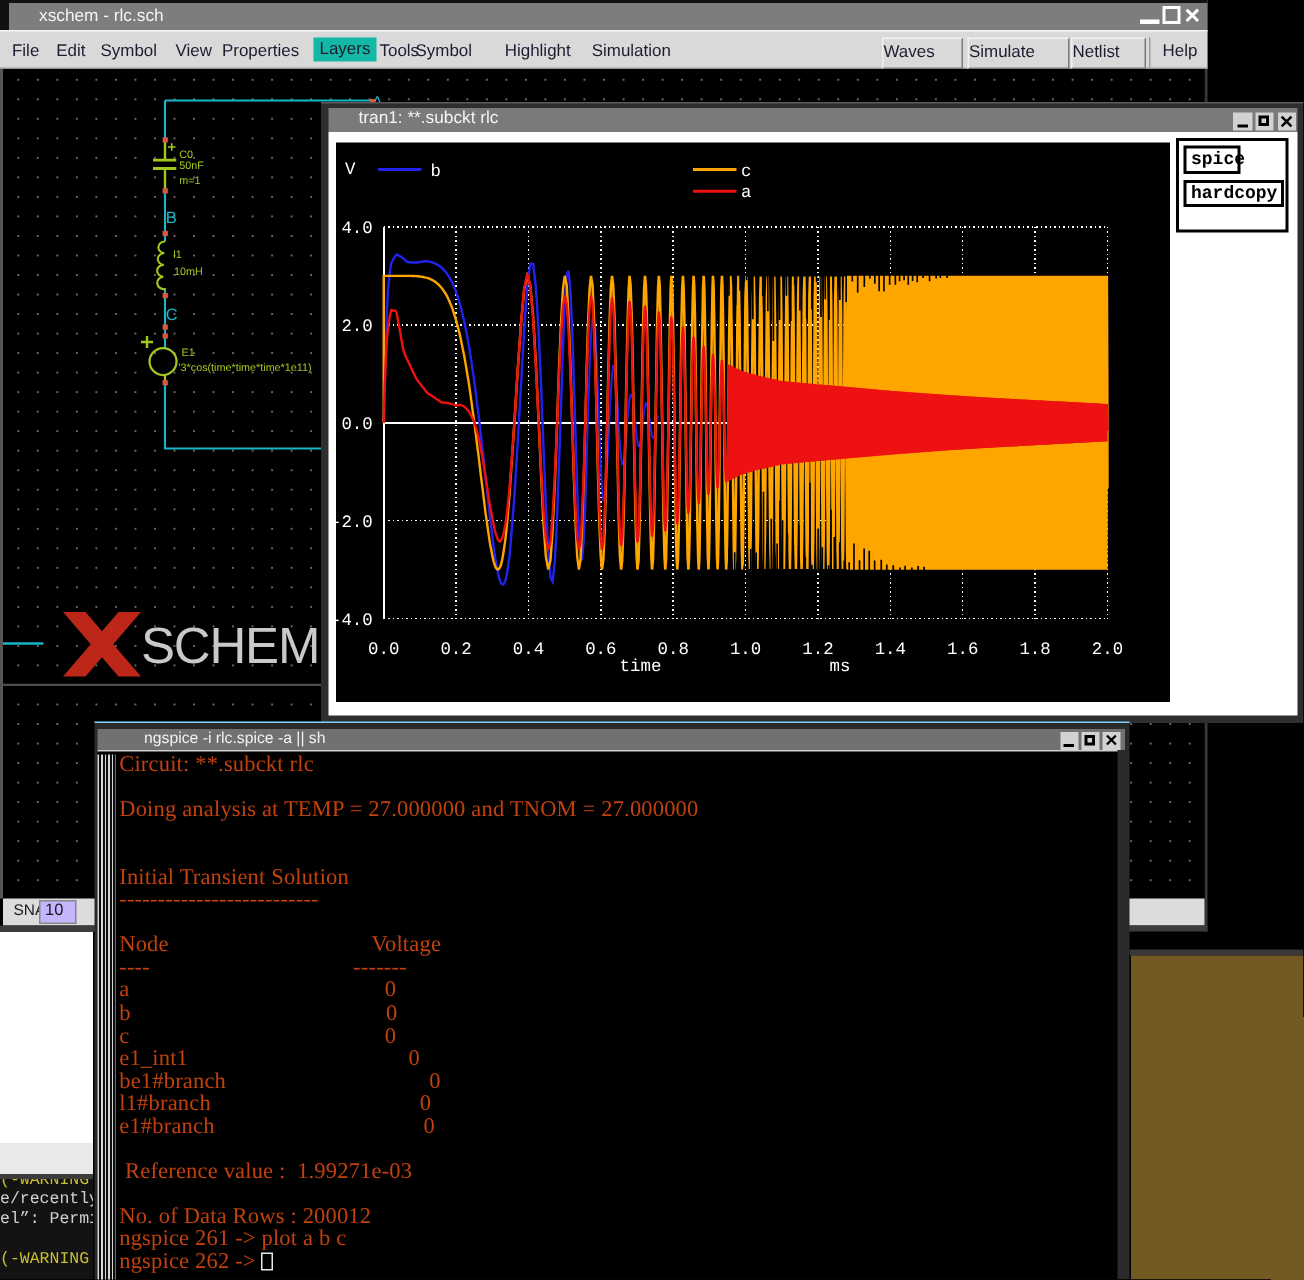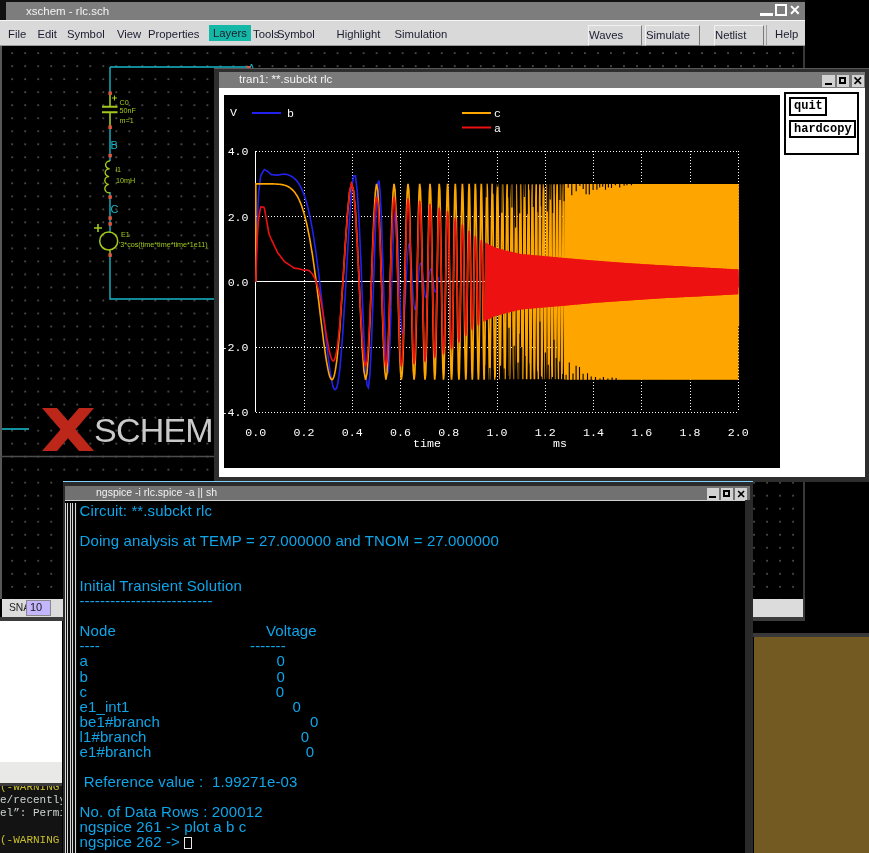"Simulate" span.btn { width: 55px -> 68px }
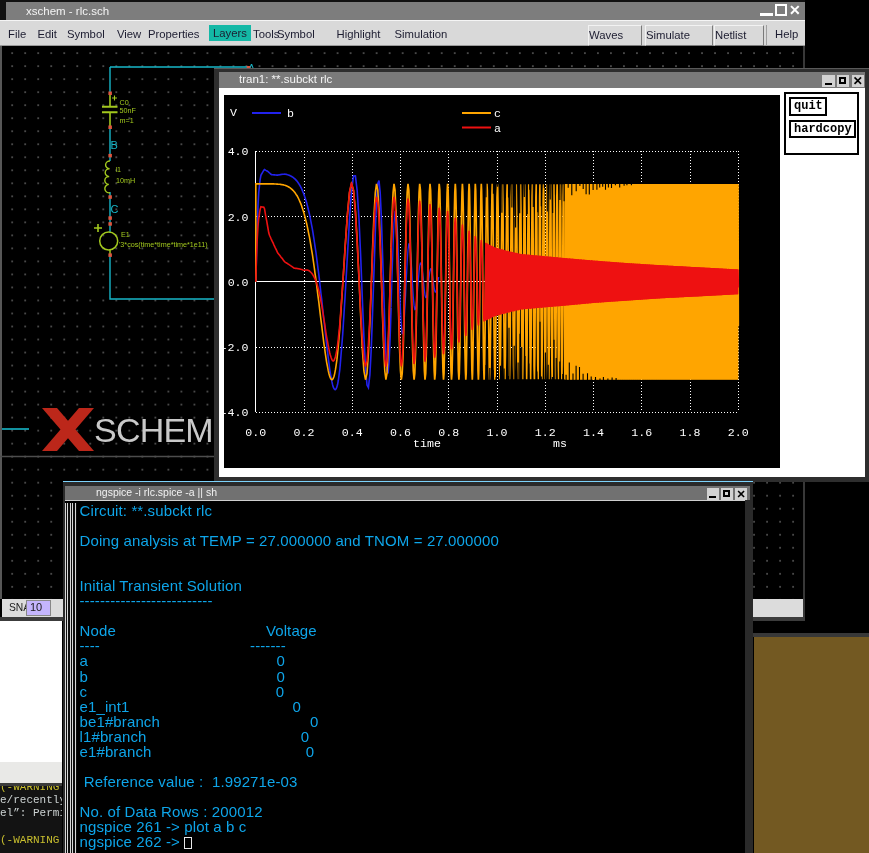"quit" div.pbtn { text: quit -> spice }
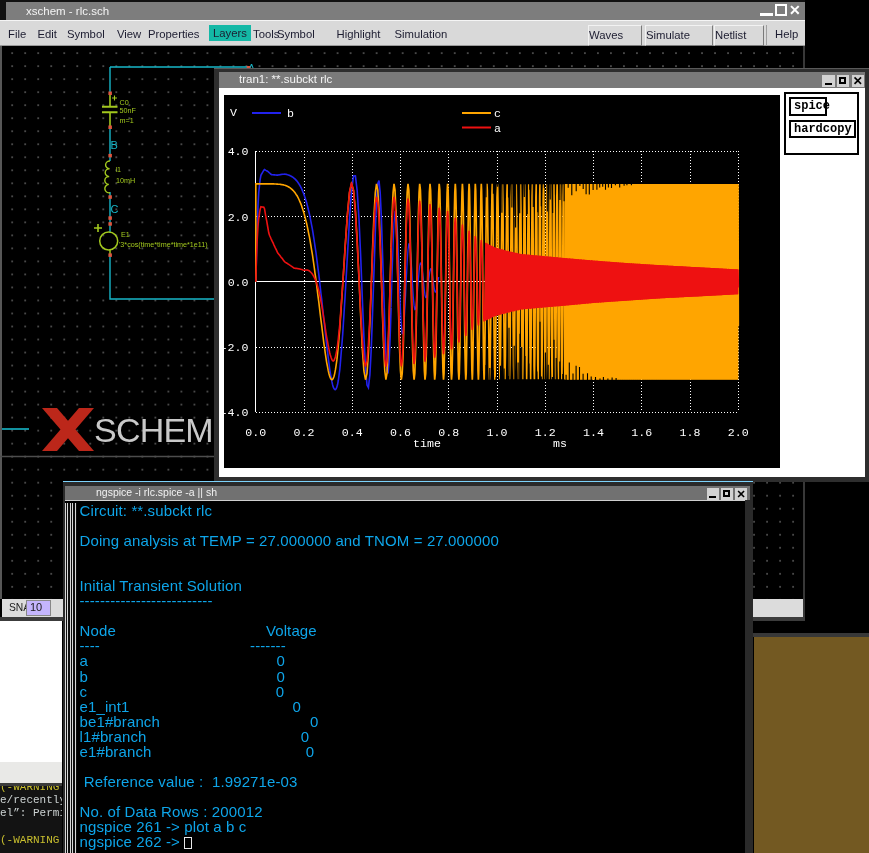"Circuit: **.subckt rlc" #nterm { color: #0ea5e9 -> #c2410c; font-family: Liberation Sans, sans-serif -> Liberation Serif, serif }
